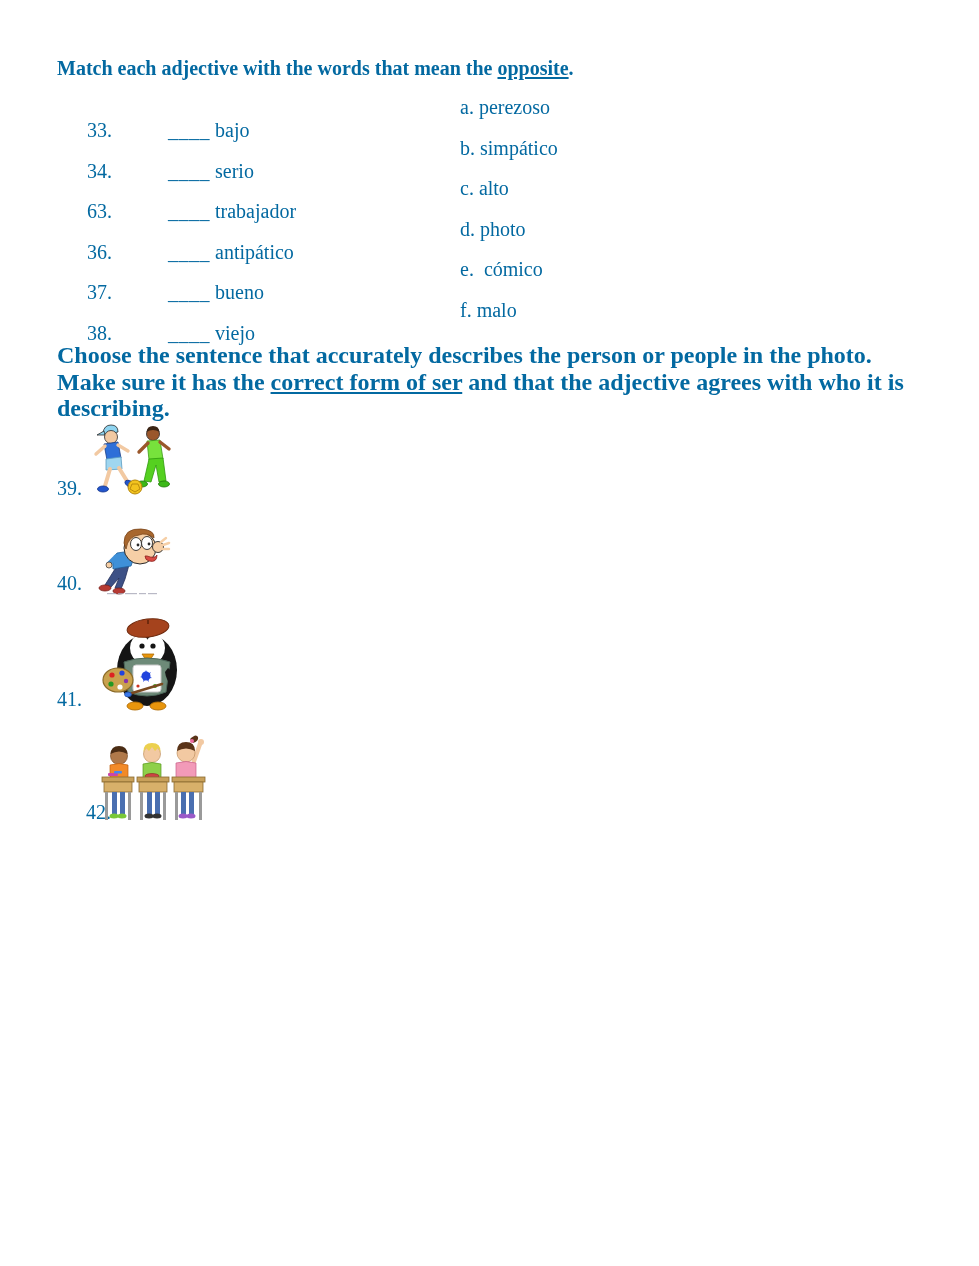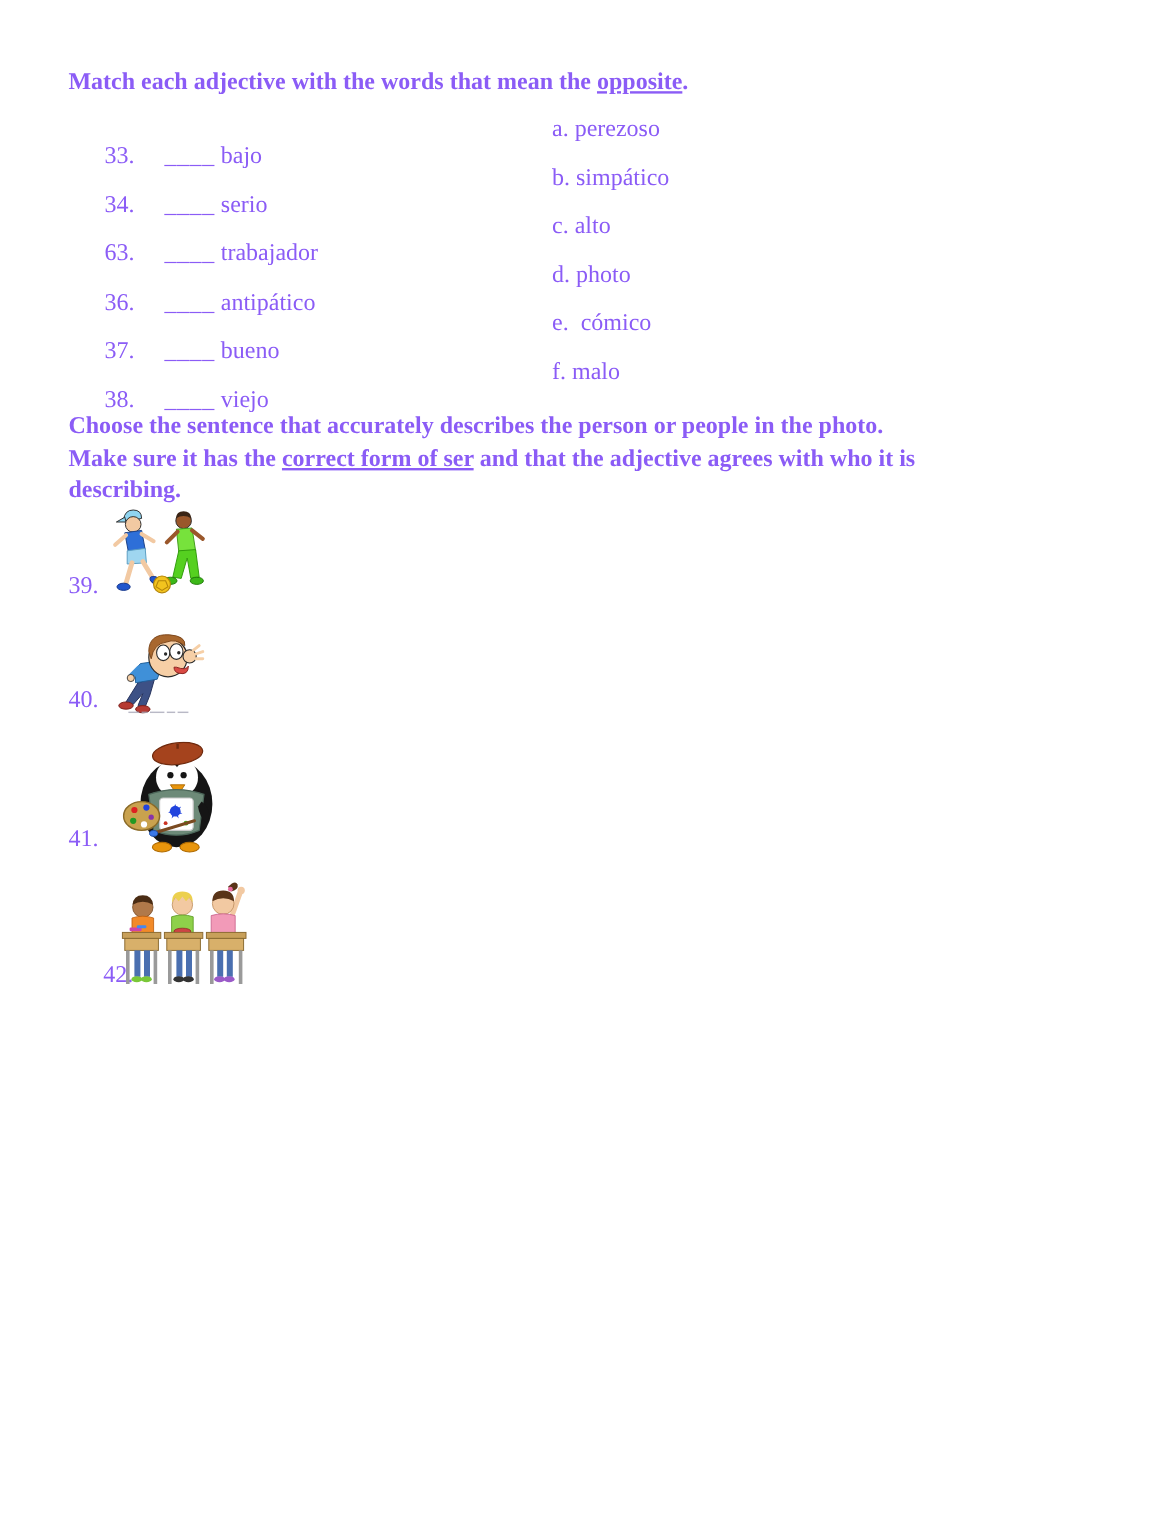"Match each adjective with the" .page { color: #8b5cf6 -> #0369a1 }
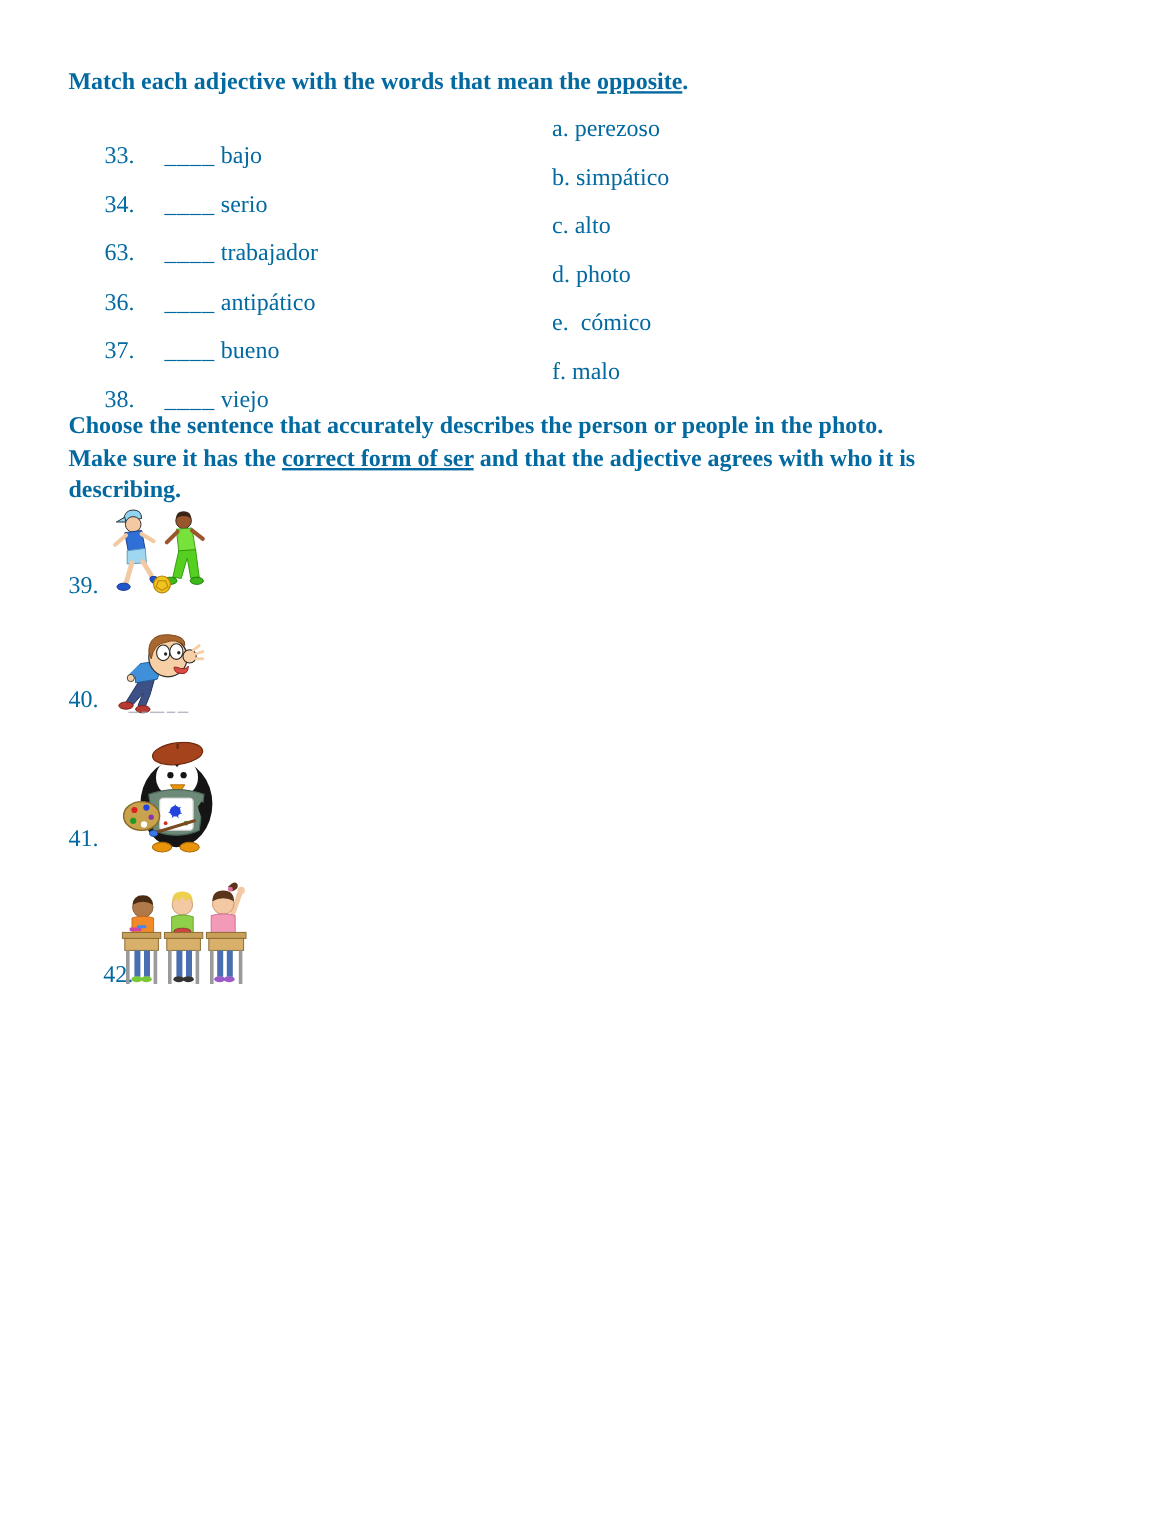"____" .match-row .blank { margin-left: none -> 31px }
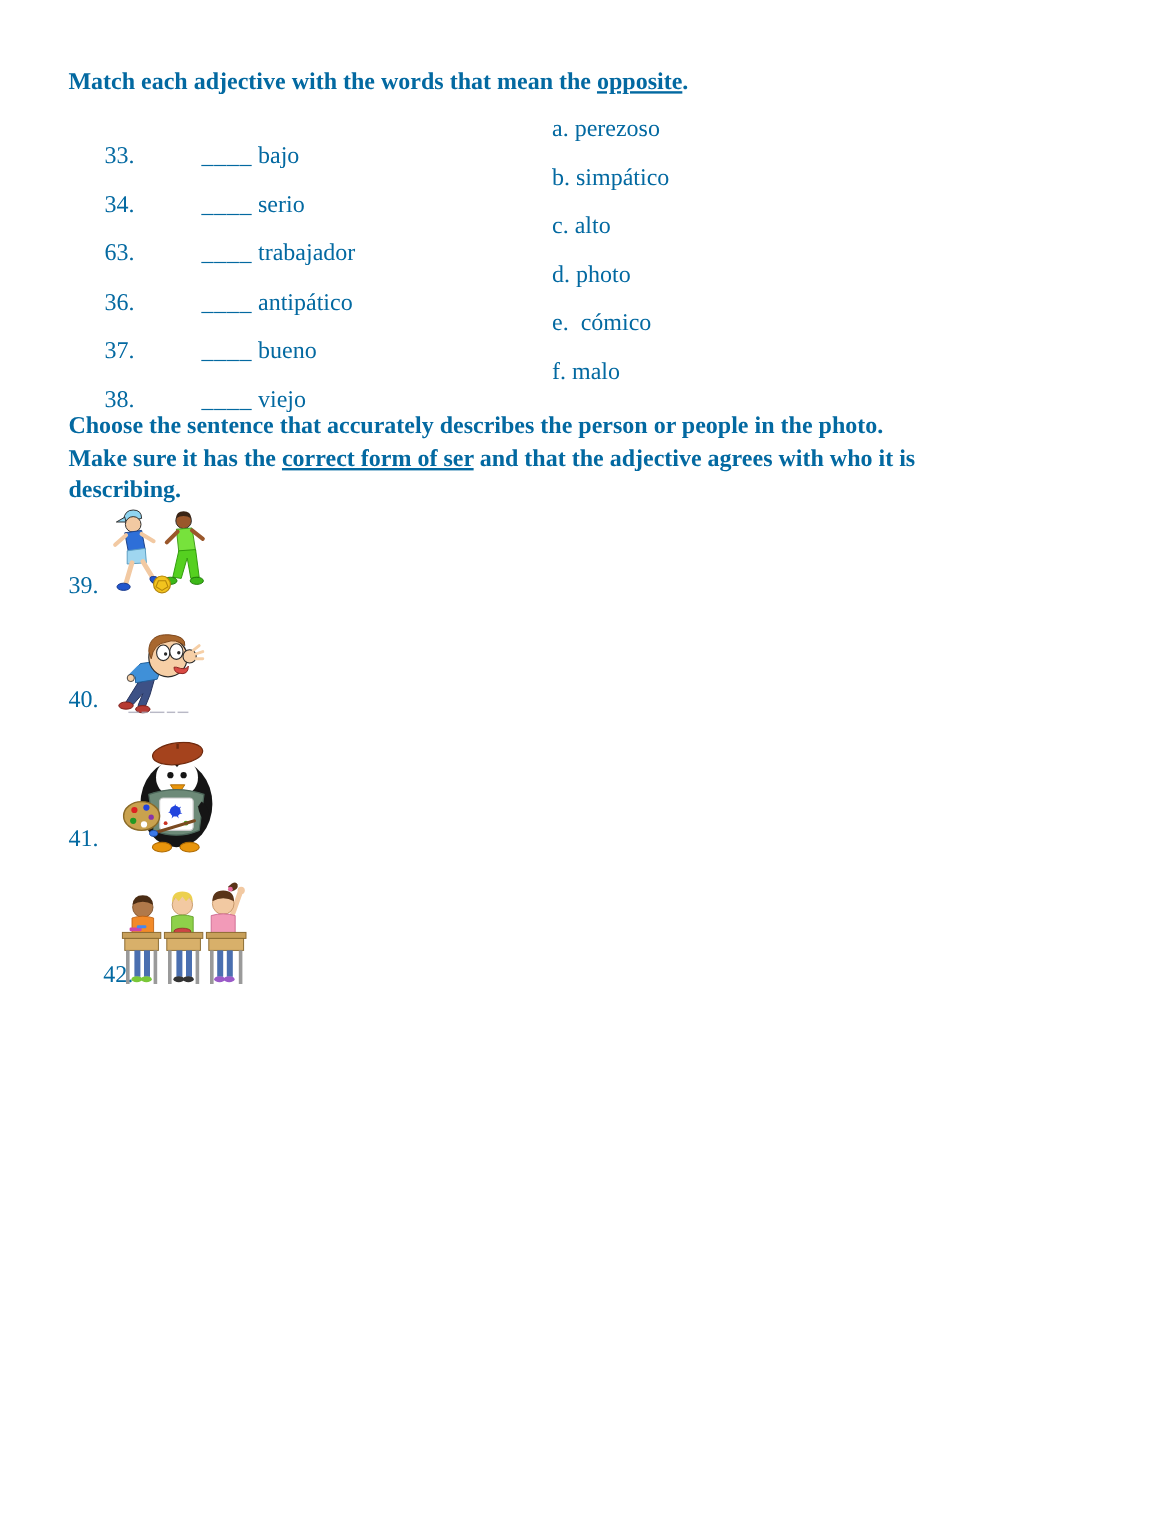"Choose the sentence that accurately" .instructions { font-size: 20px -> 24px }
